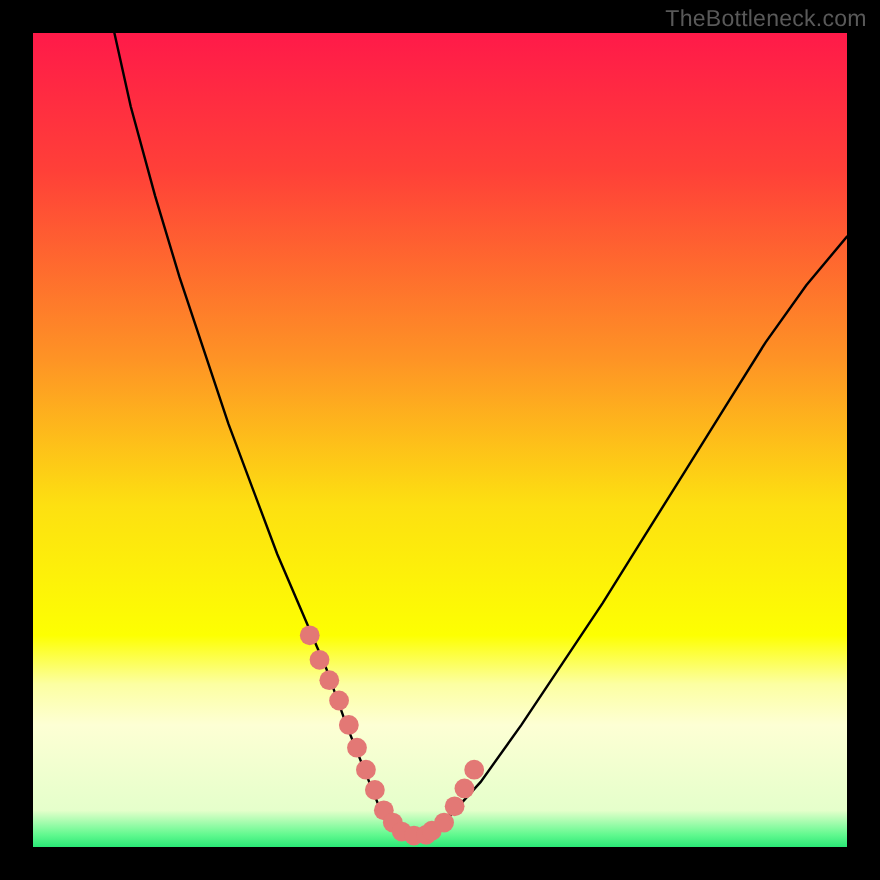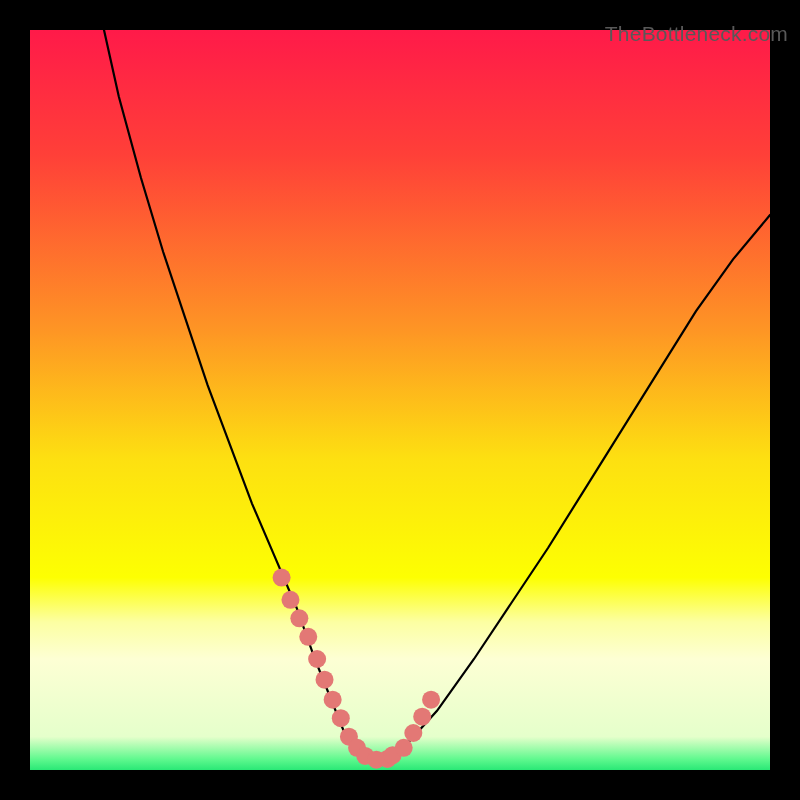"TheBottleneck.com" .watermark { margin-top: 16px -> none }
